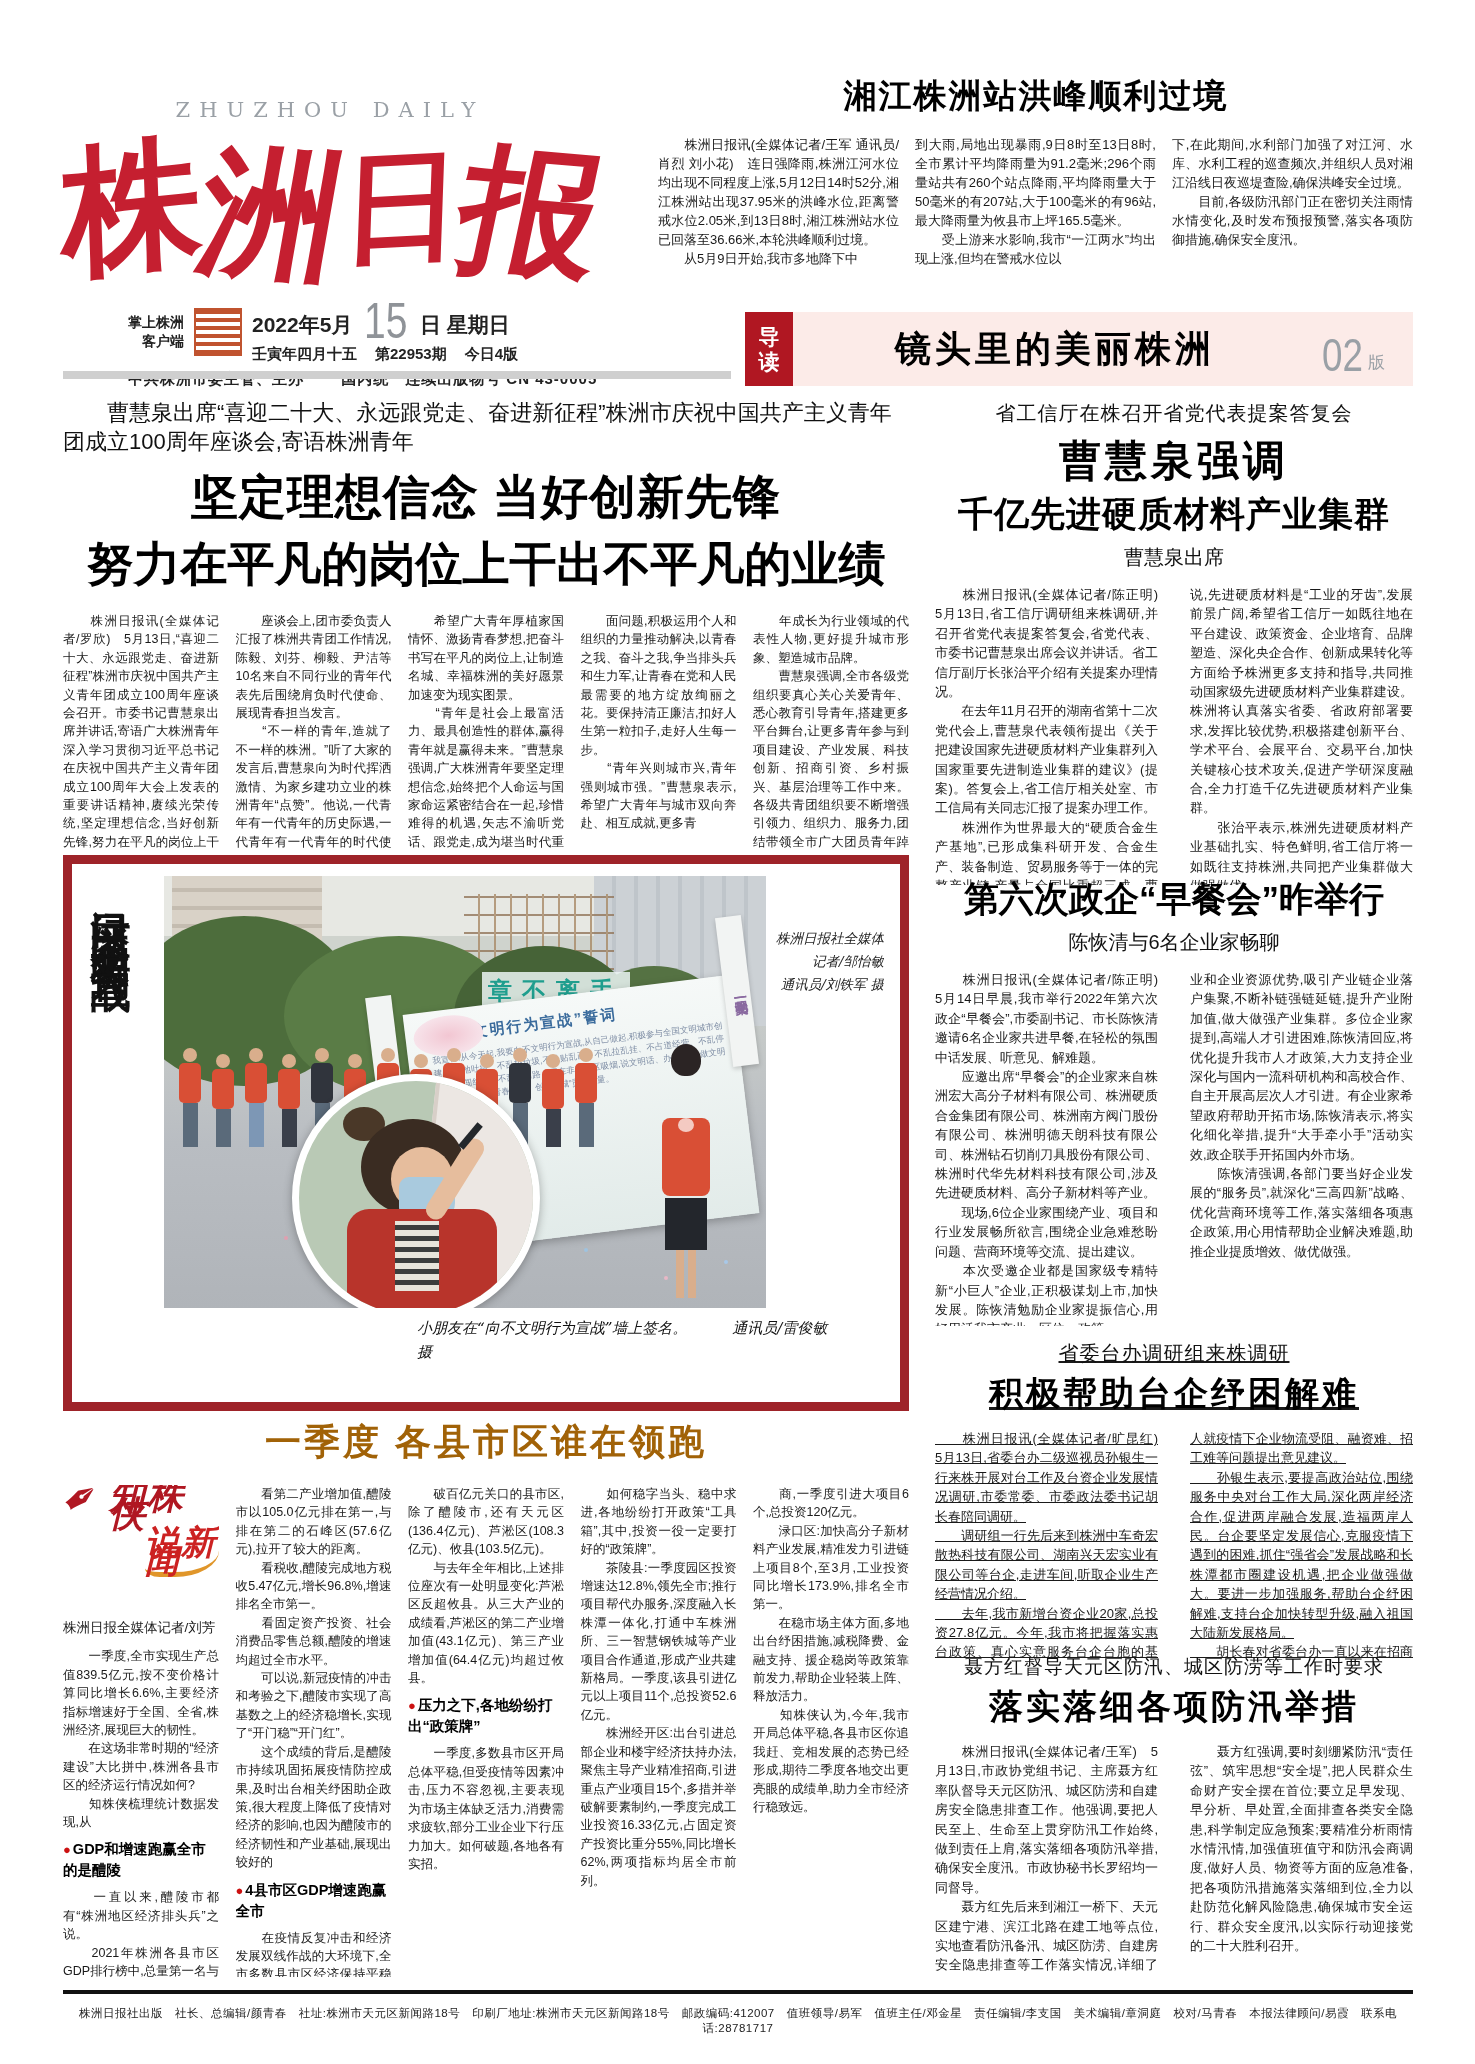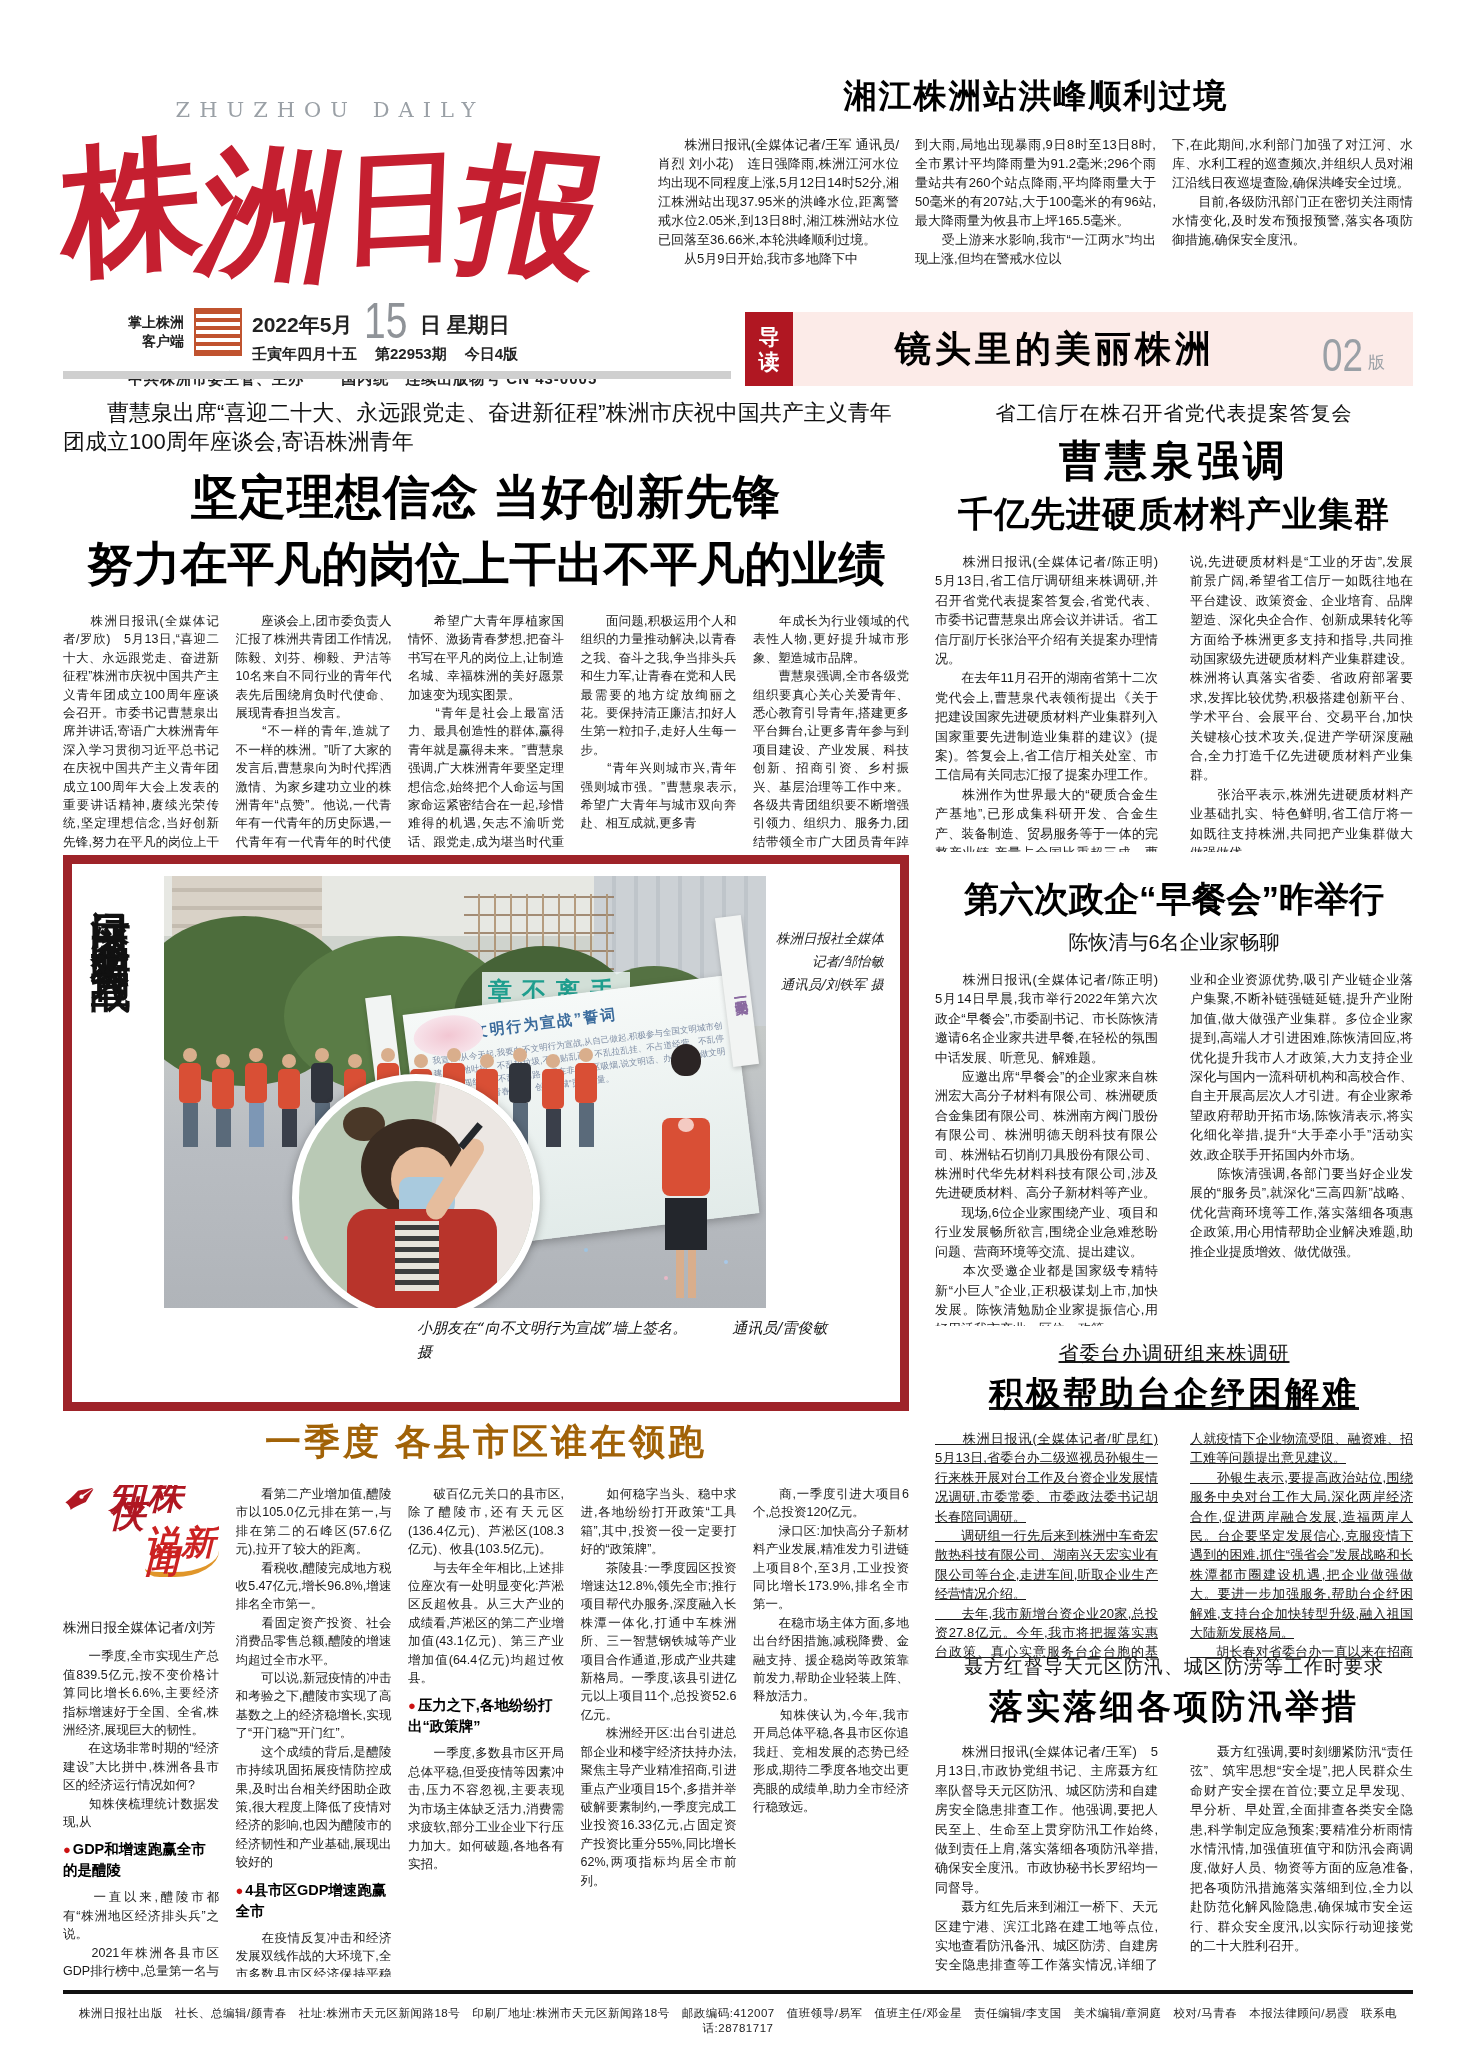"曹慧泉出席" div.byline { html: none -> <div>曹慧泉出席</div> }
